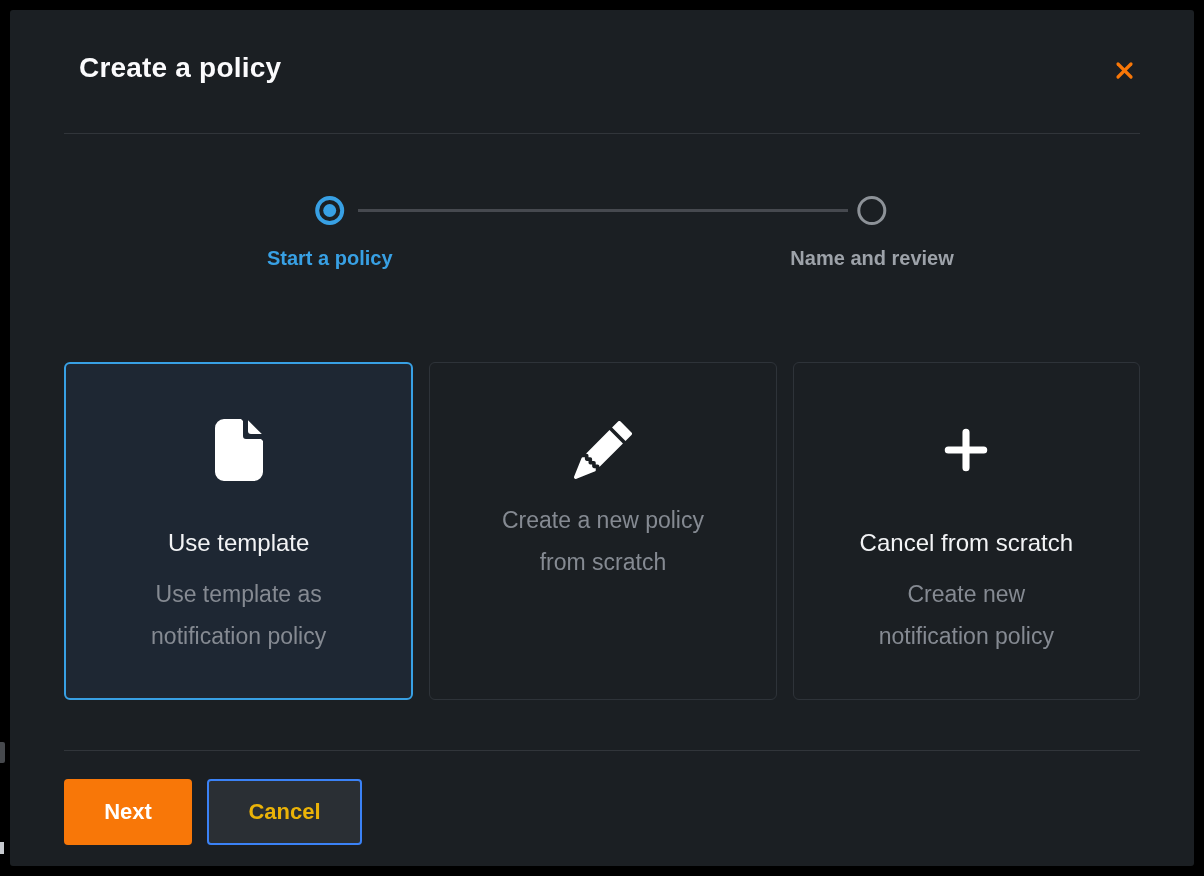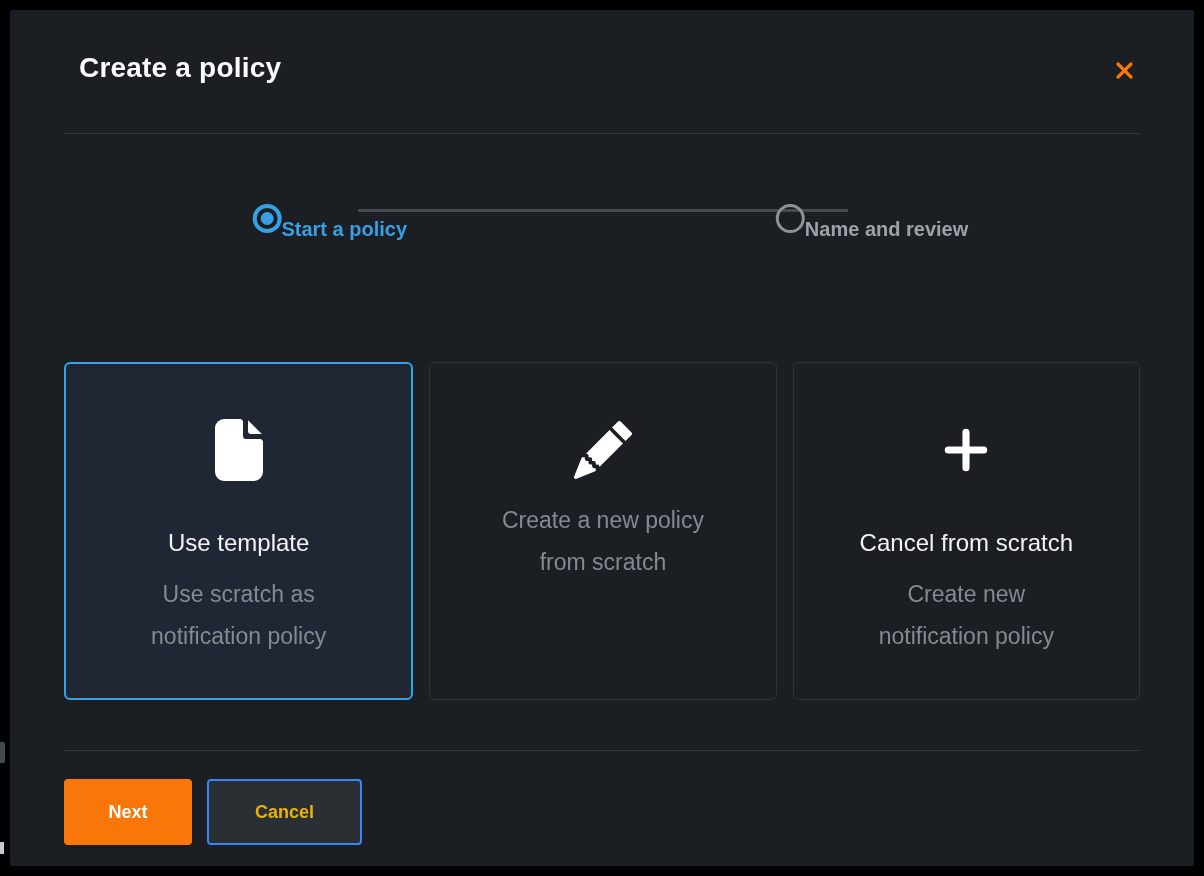"Start a policy" .step { flex-direction: row -> column }
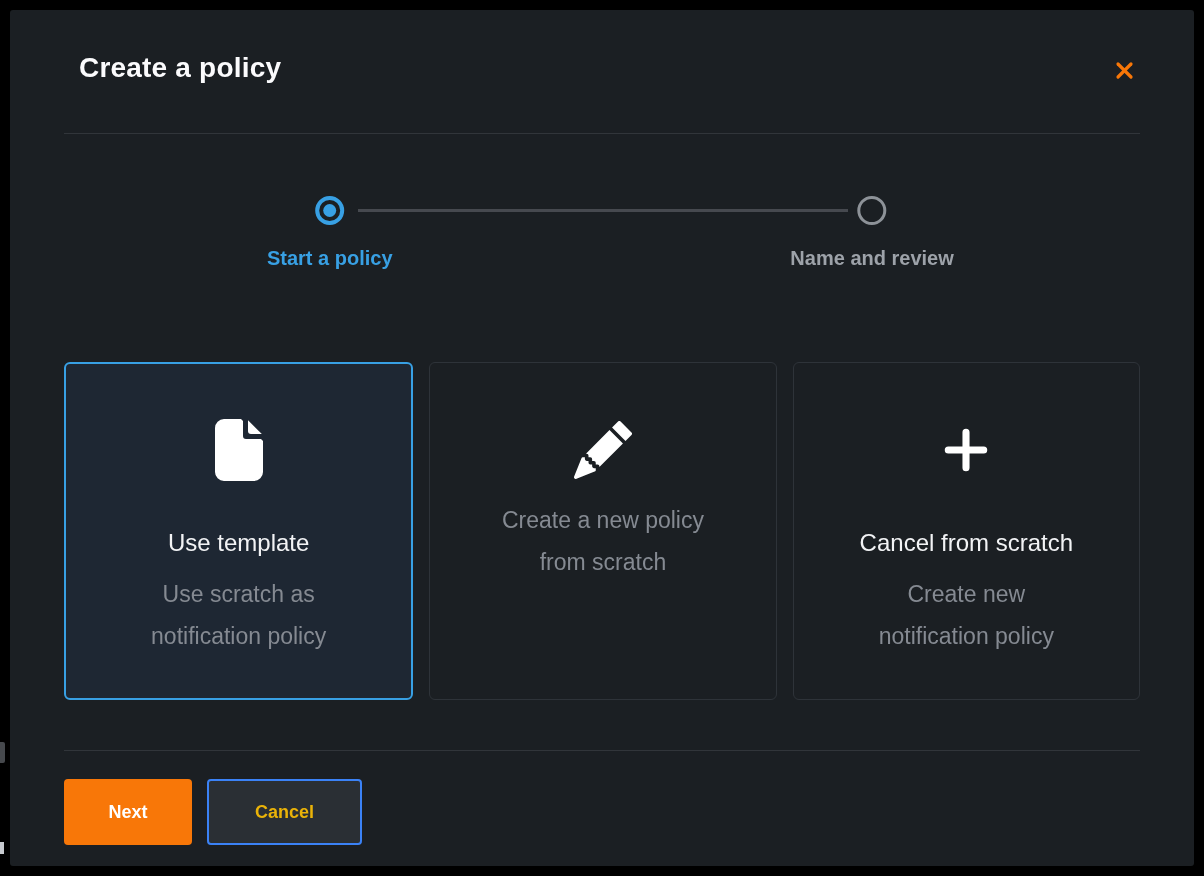"Use scratch as" span { text: scratch -> template }
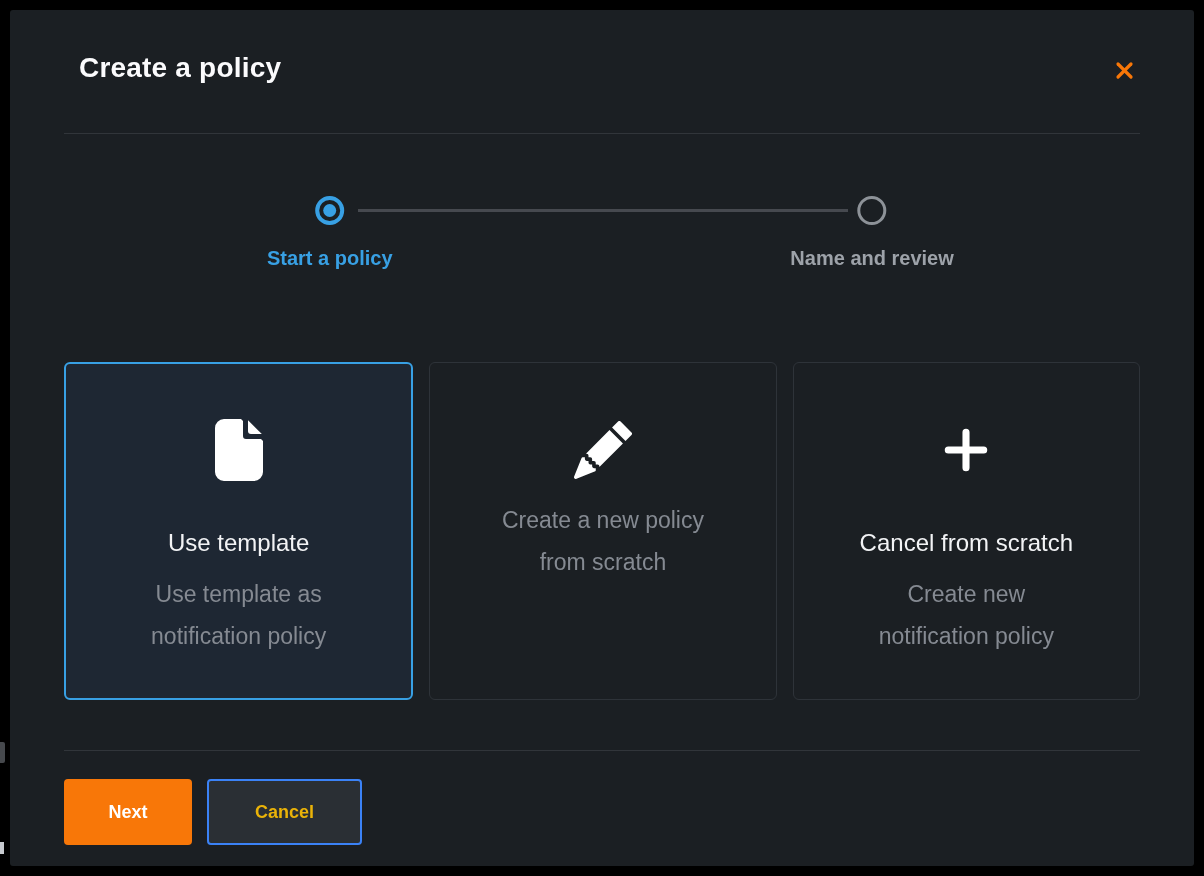"Next" .btn { font-size: 18px -> 22px }
